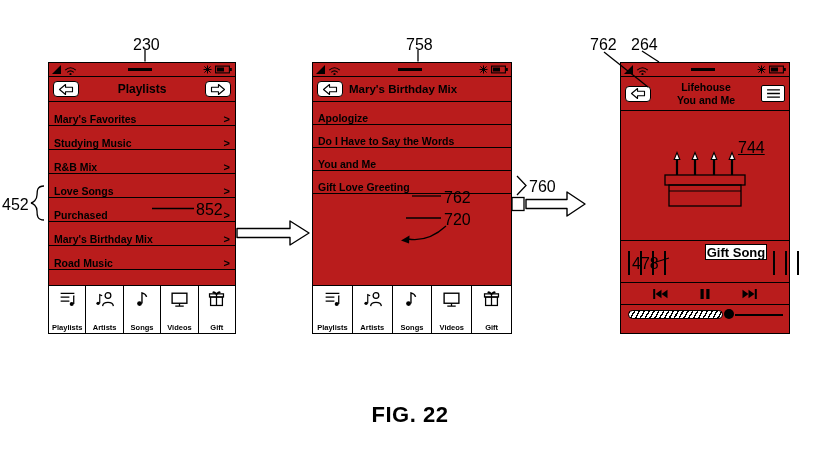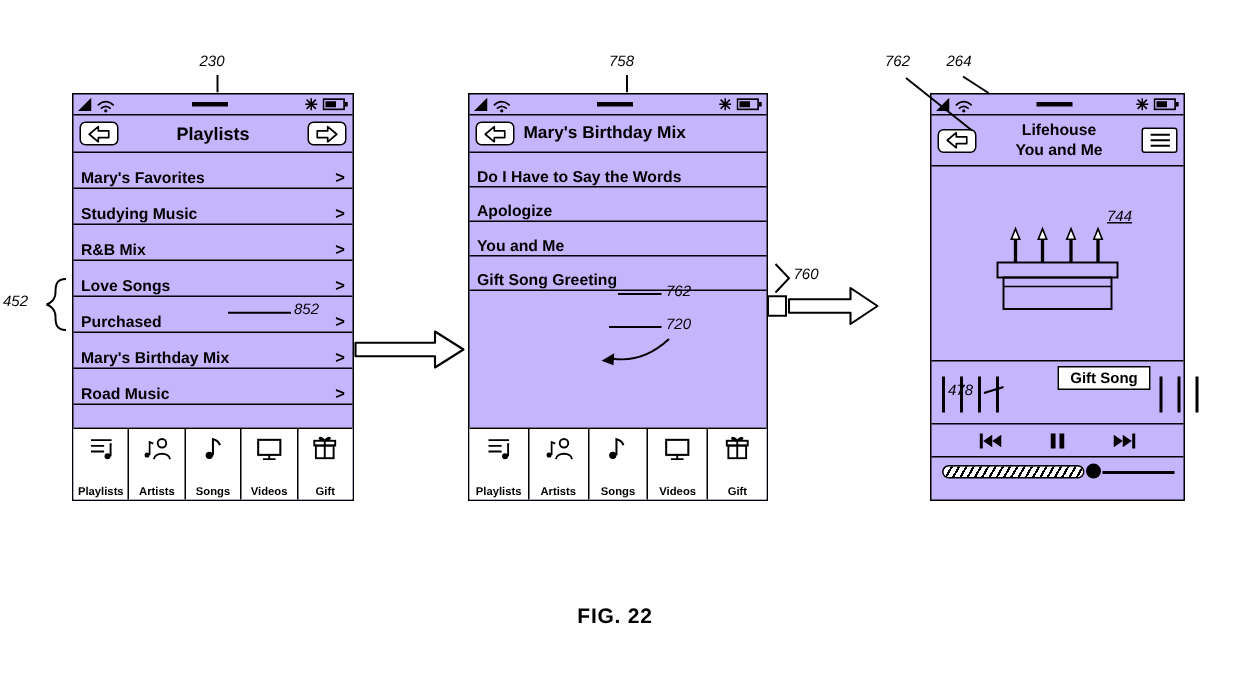"230" .ref { font-size: 10px -> 16px; font-style: italic -> none }
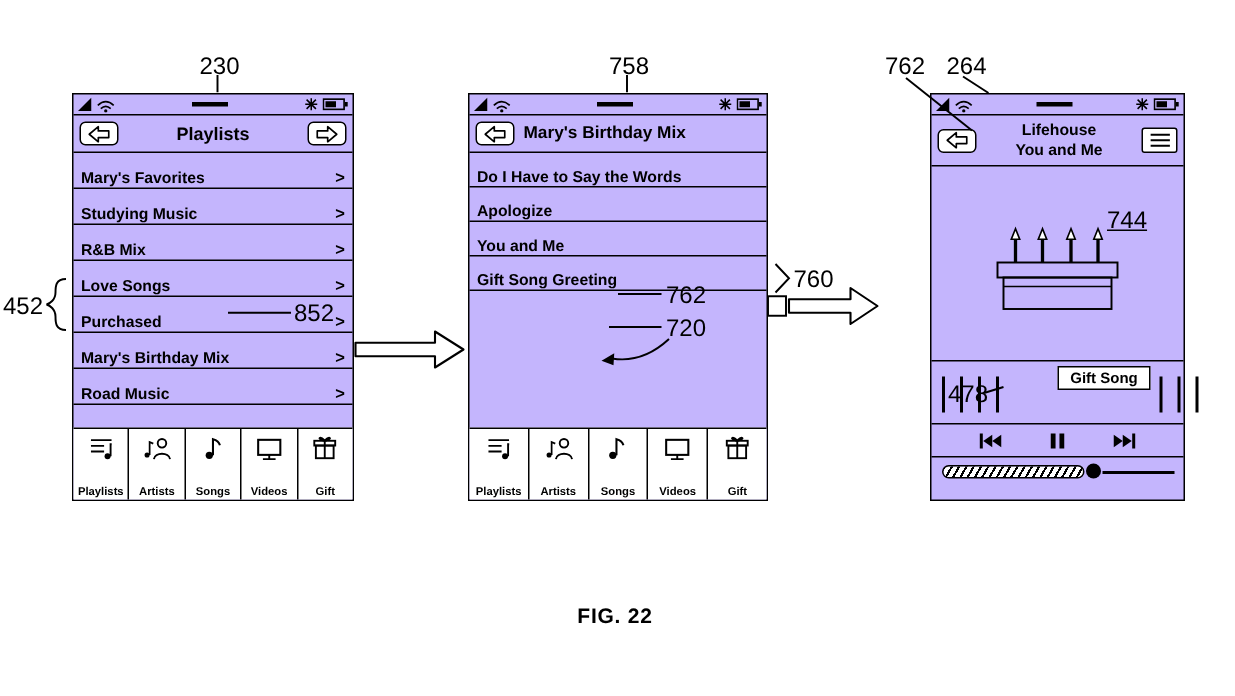"Playlists" .phone { background: #c4b5fd -> #b91c1c }
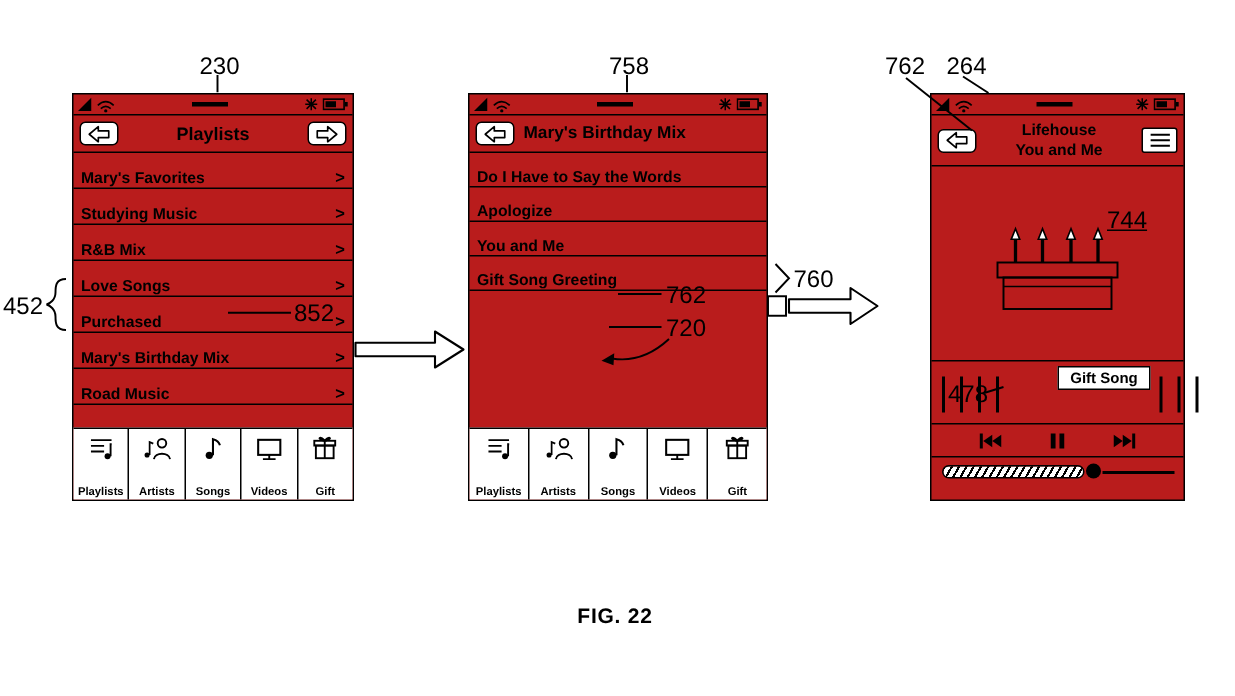"Do I Have to Say" div.row { order: before "Apologize" -> after "Apologize" }
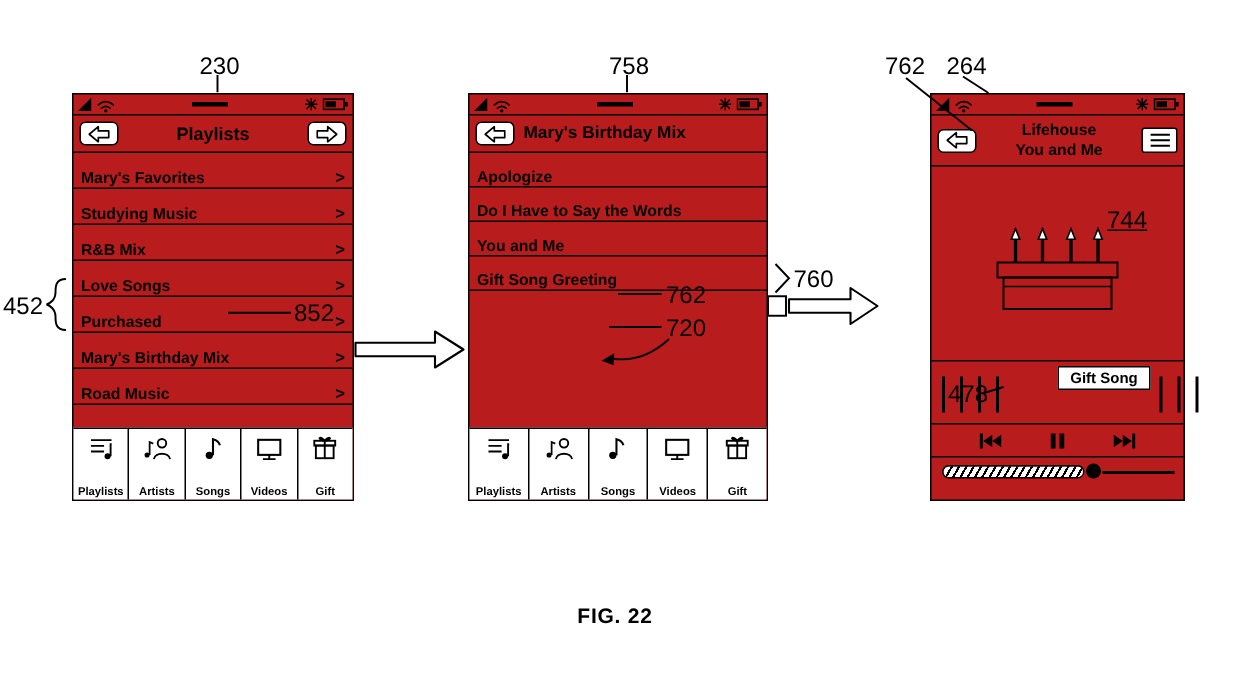"Gift Song Greeting" span { text: Song -> Love }
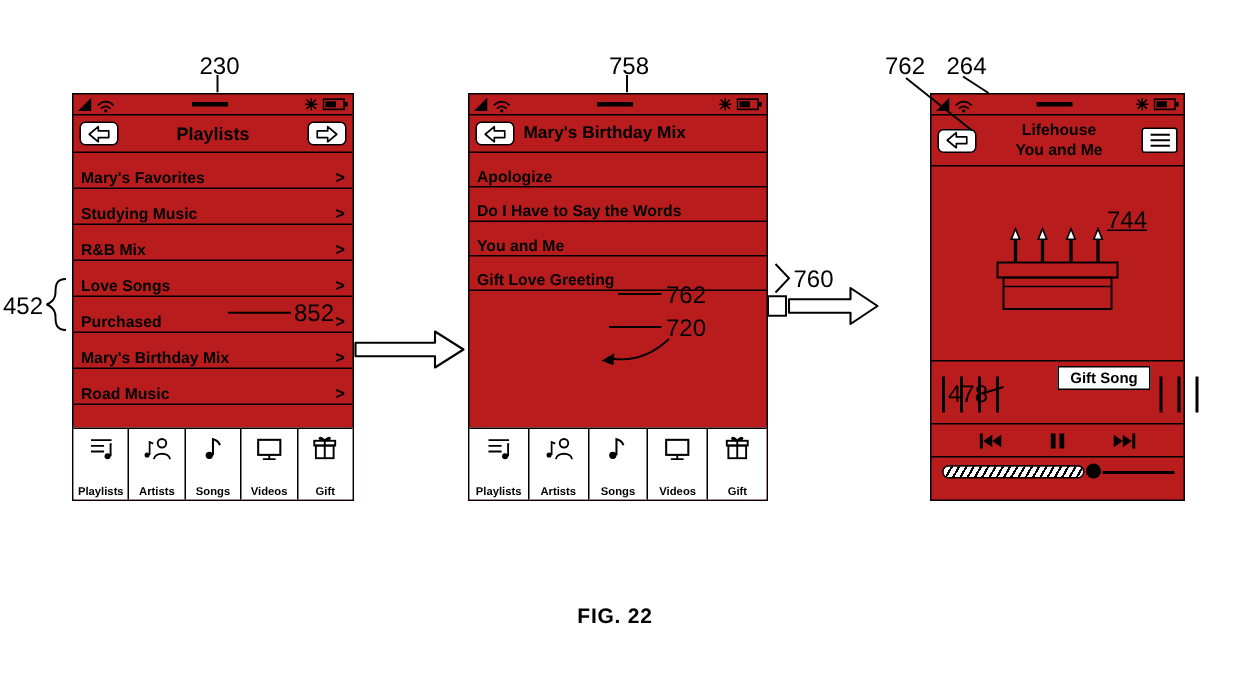"Gift Song" .tooltip { font-size: 10px -> 13px }
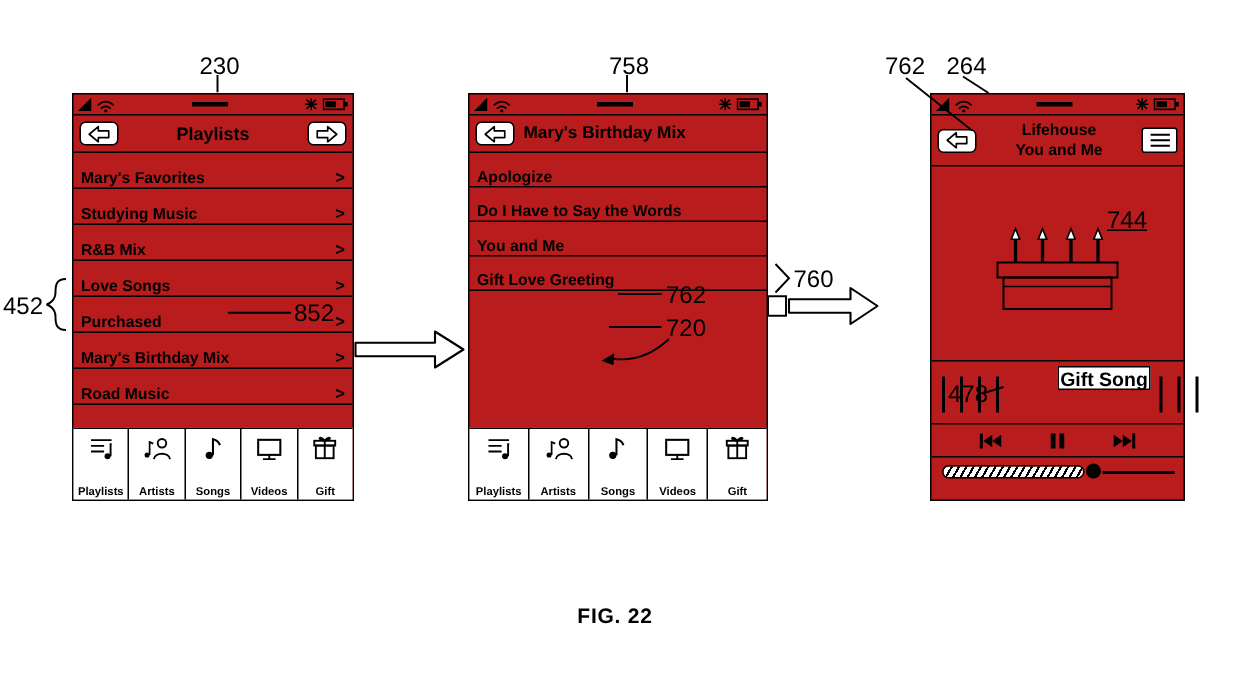"FIG. 22" .caption { font-size: 14px -> 22px }
